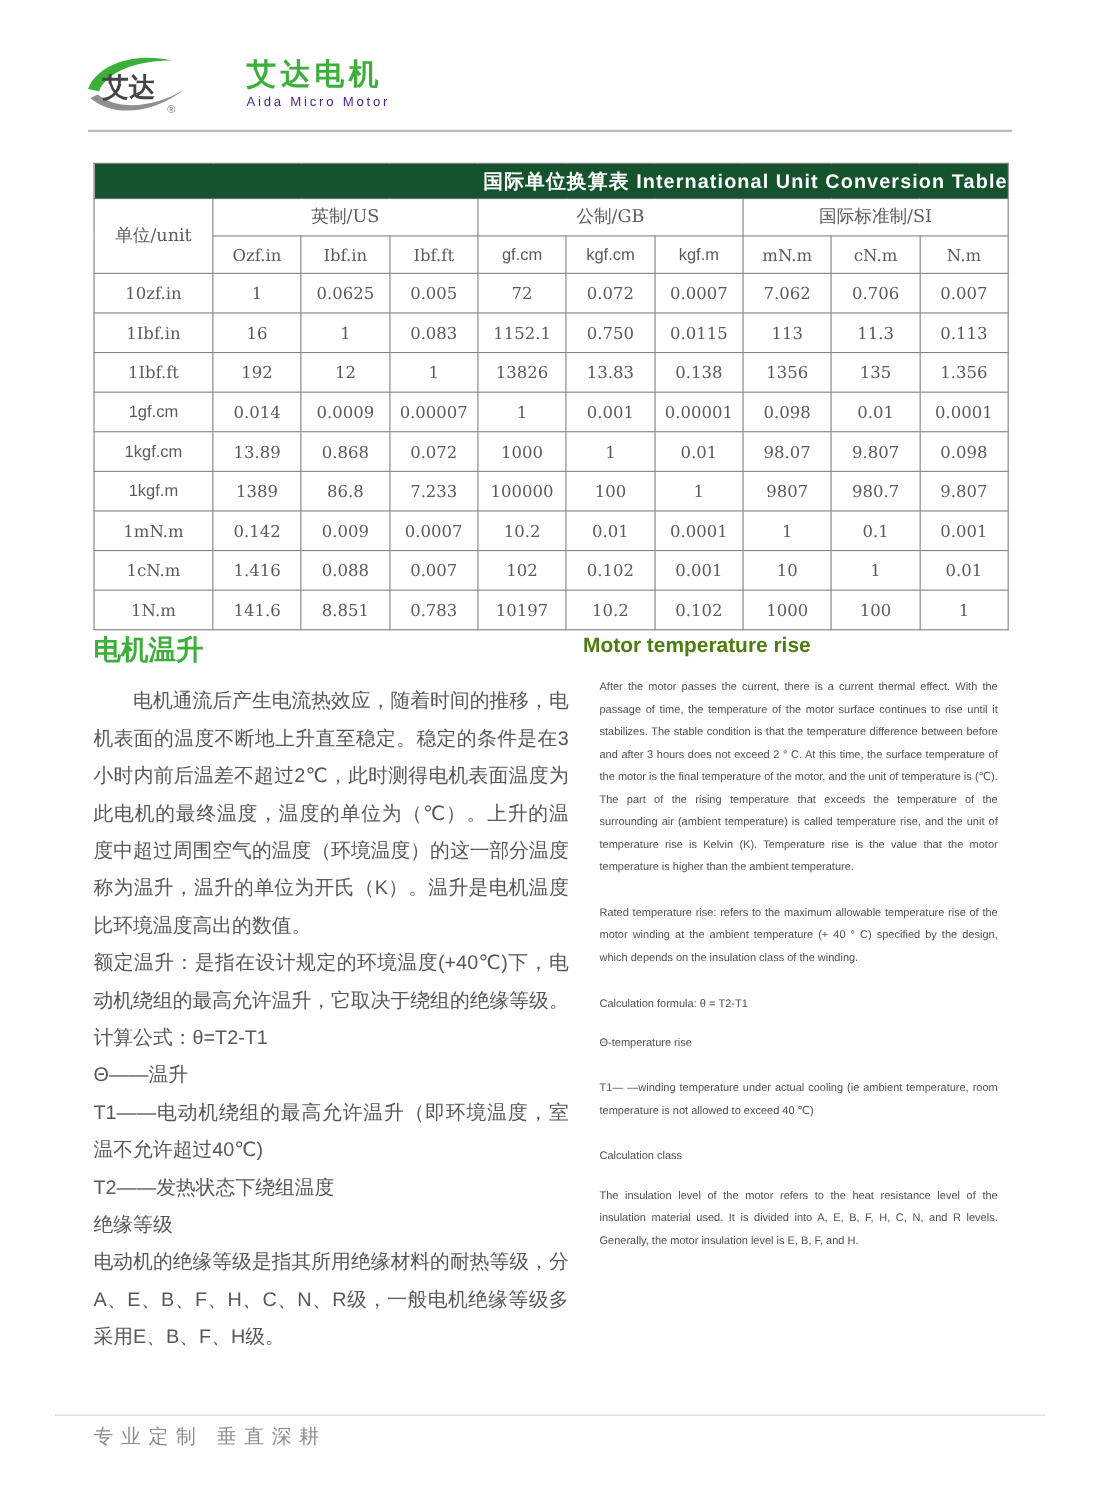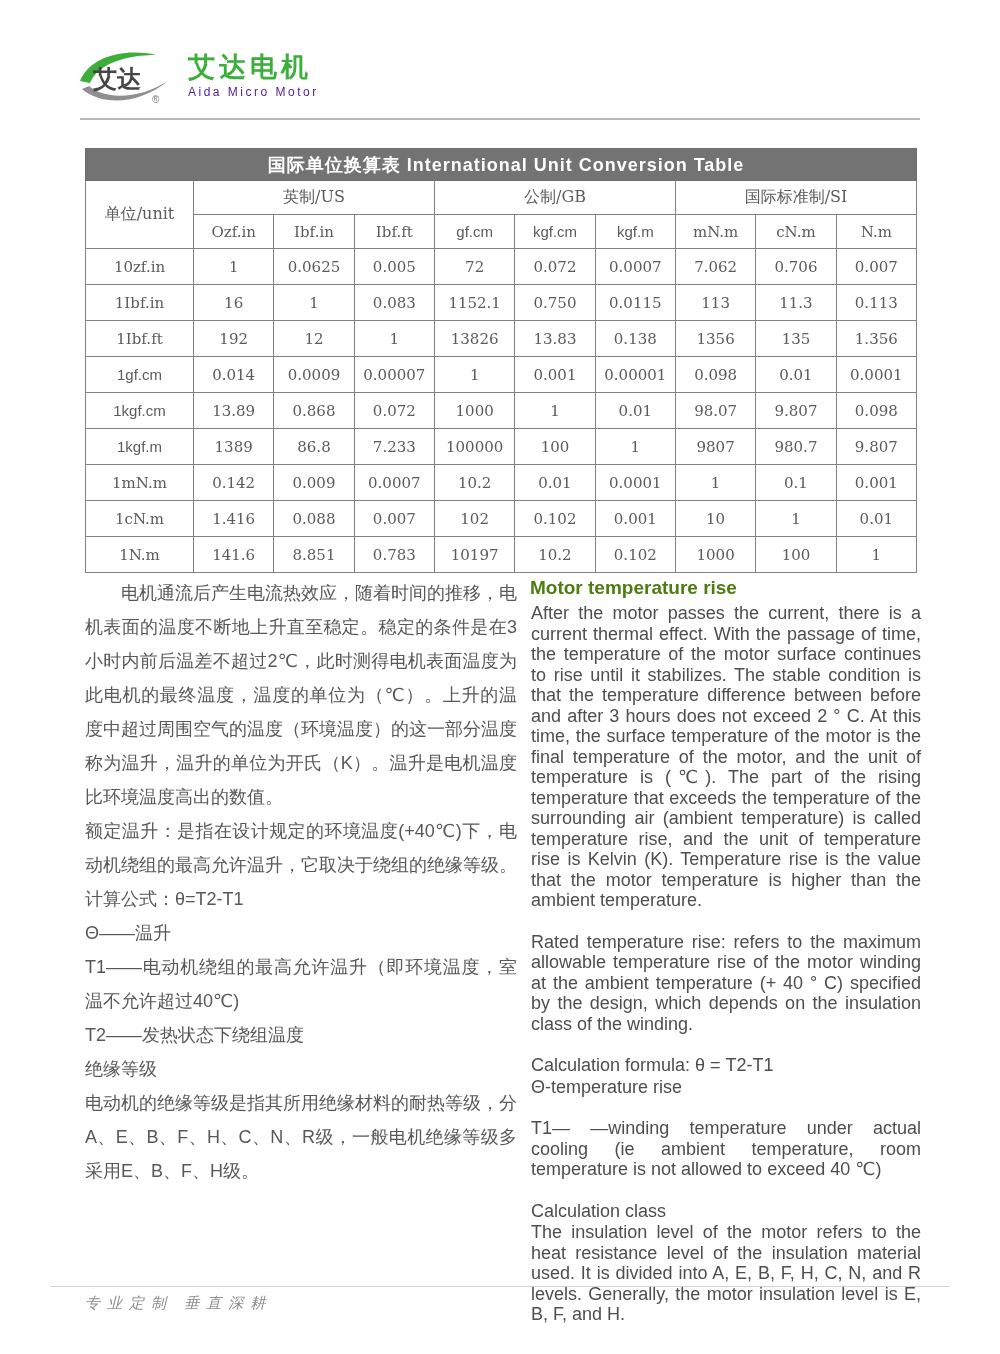"艾达电机" .brand-names { margin-left: none -> 36px }
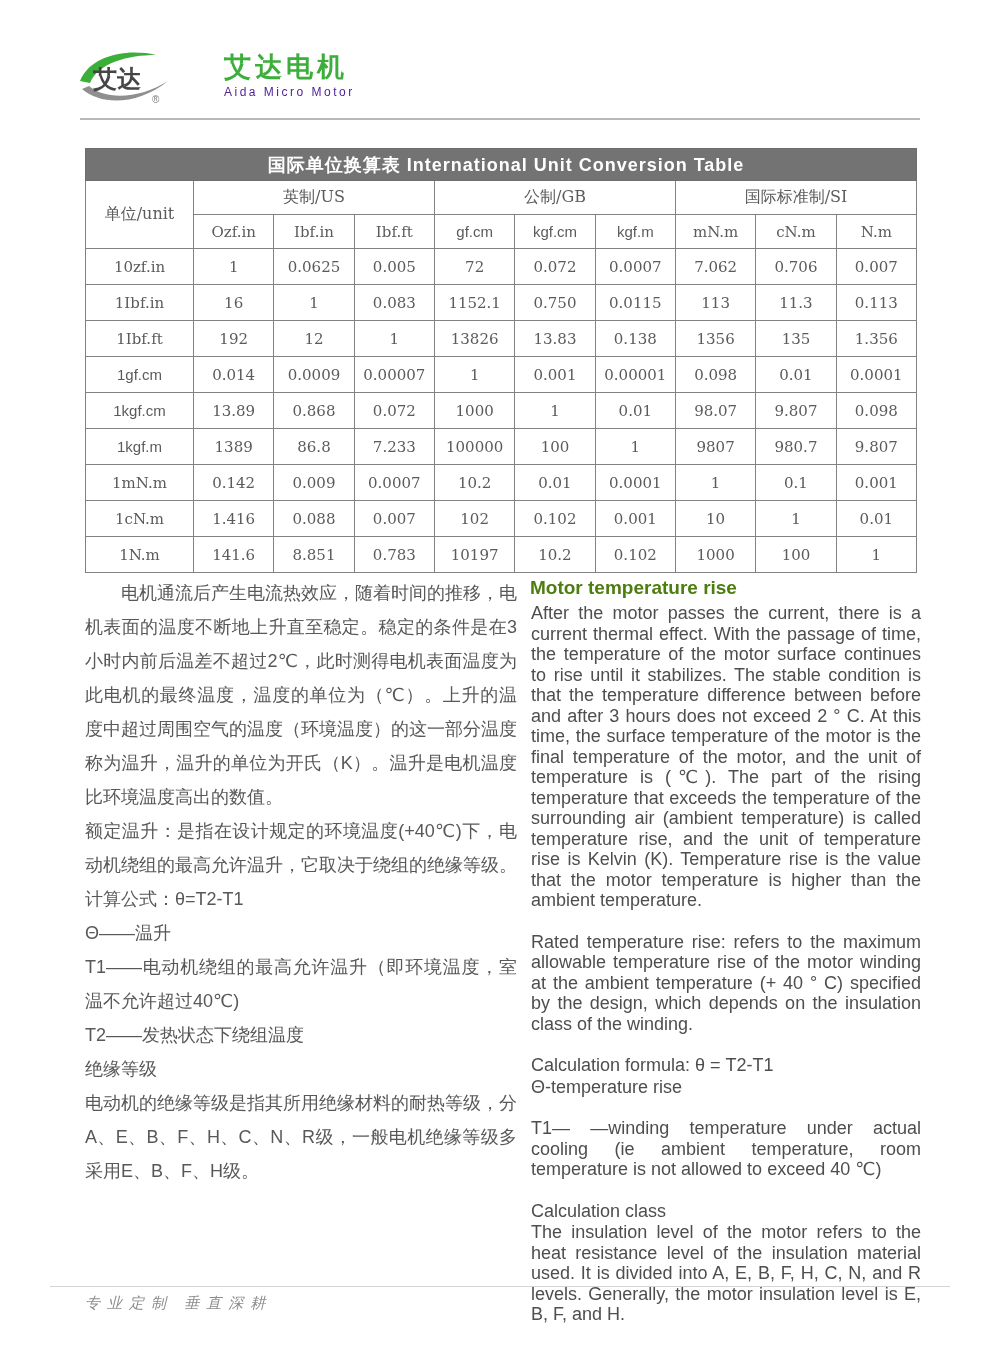"国际单位换算表 International Unit Conversion" .unit-table .banner-cell { background: #737373 -> #14532d; text-align: center -> right }
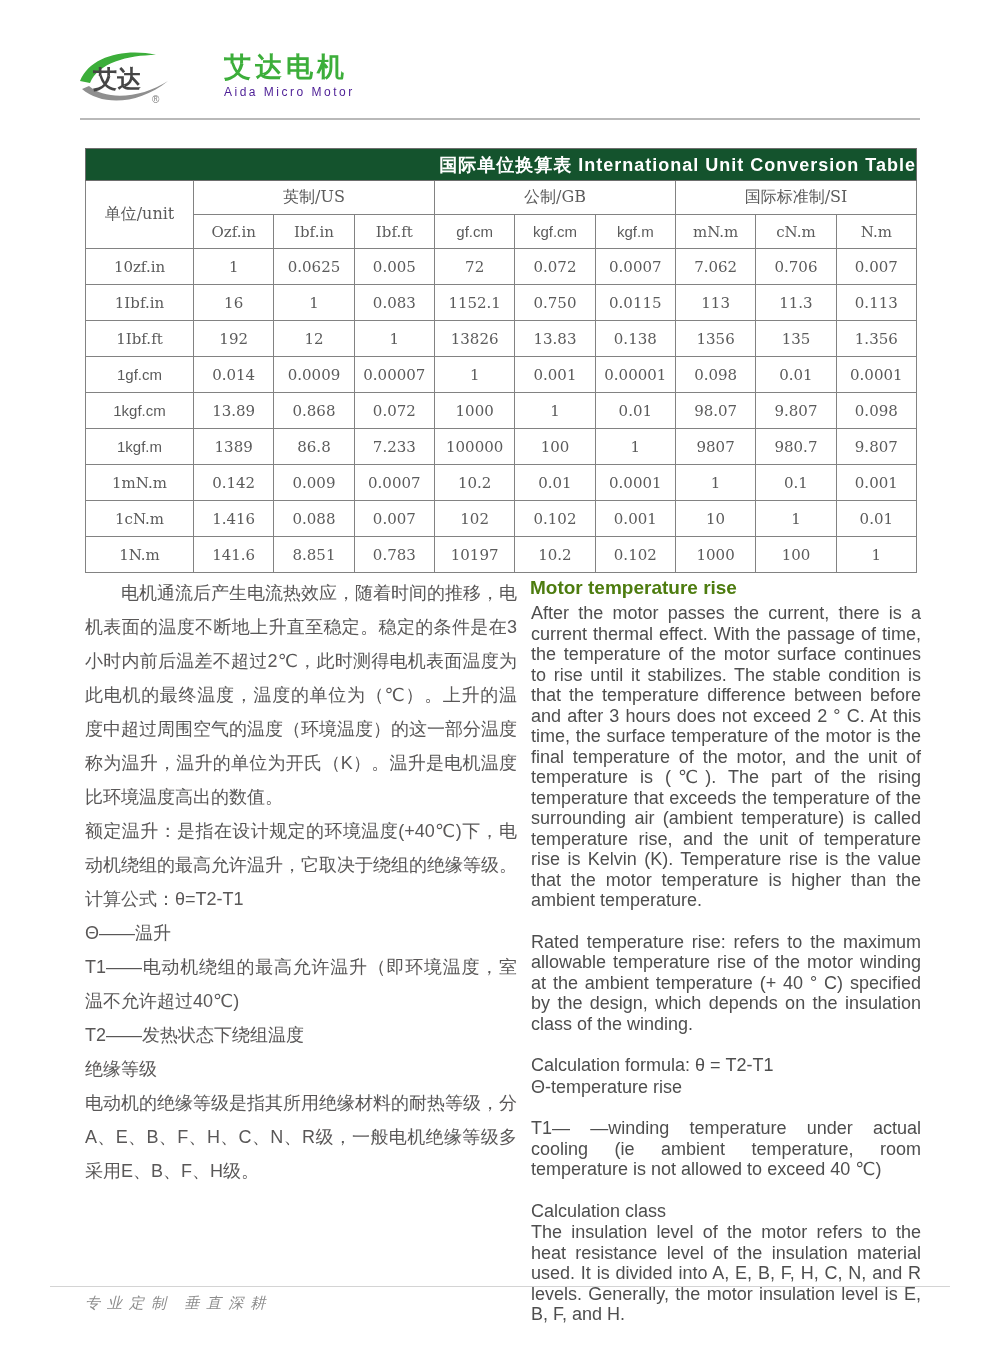"电机温升" h2 { html: none -> <h2>电机温升</h2> }
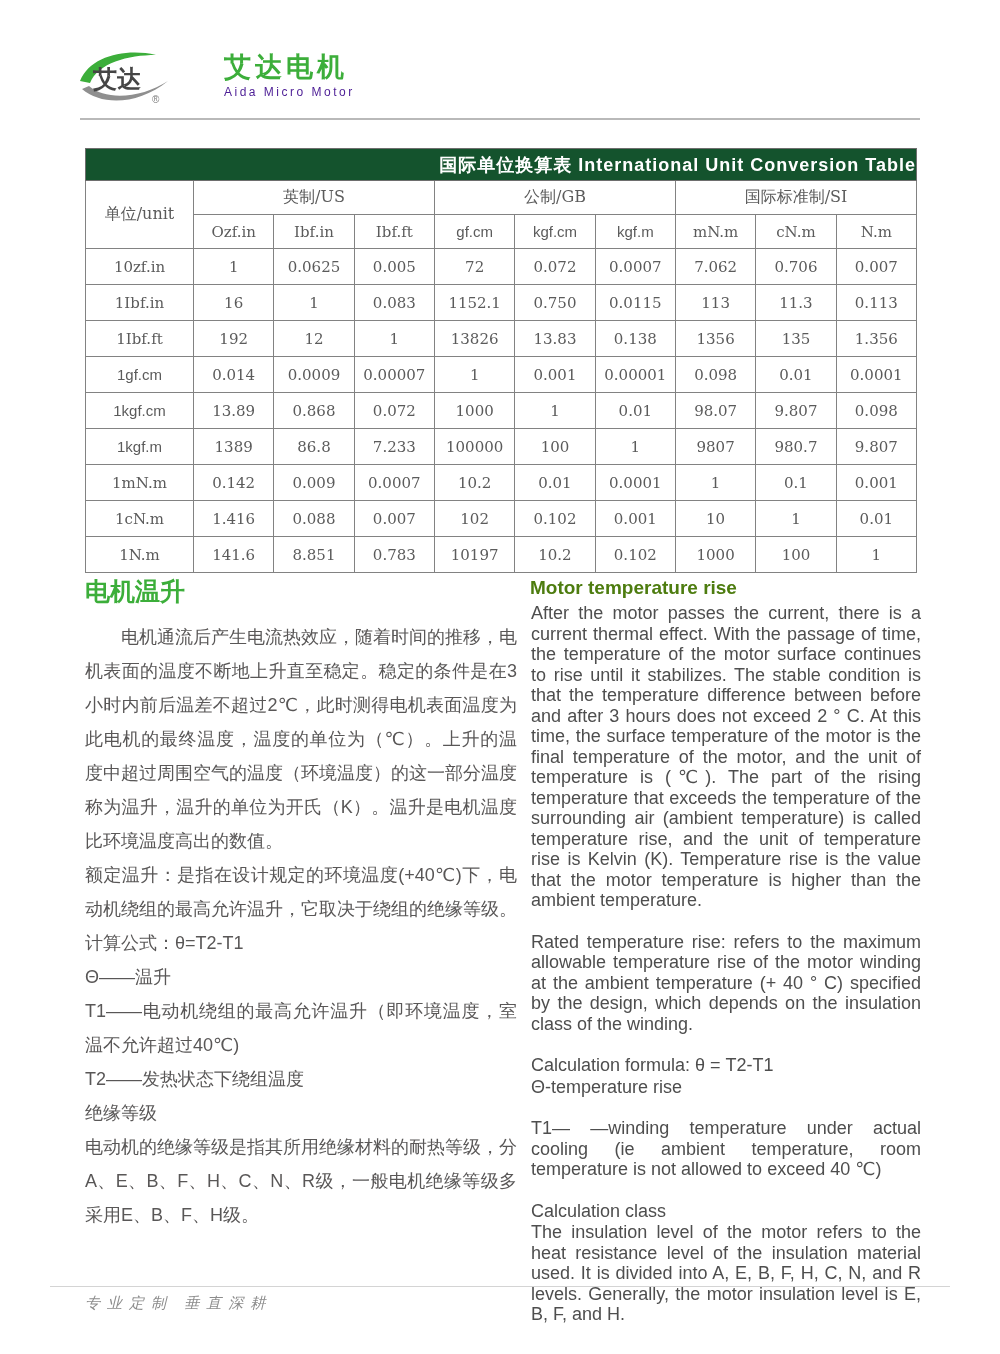"After the motor passes the" .en-col p { font-size: 18px -> 10px; margin: 1px -> 15px }
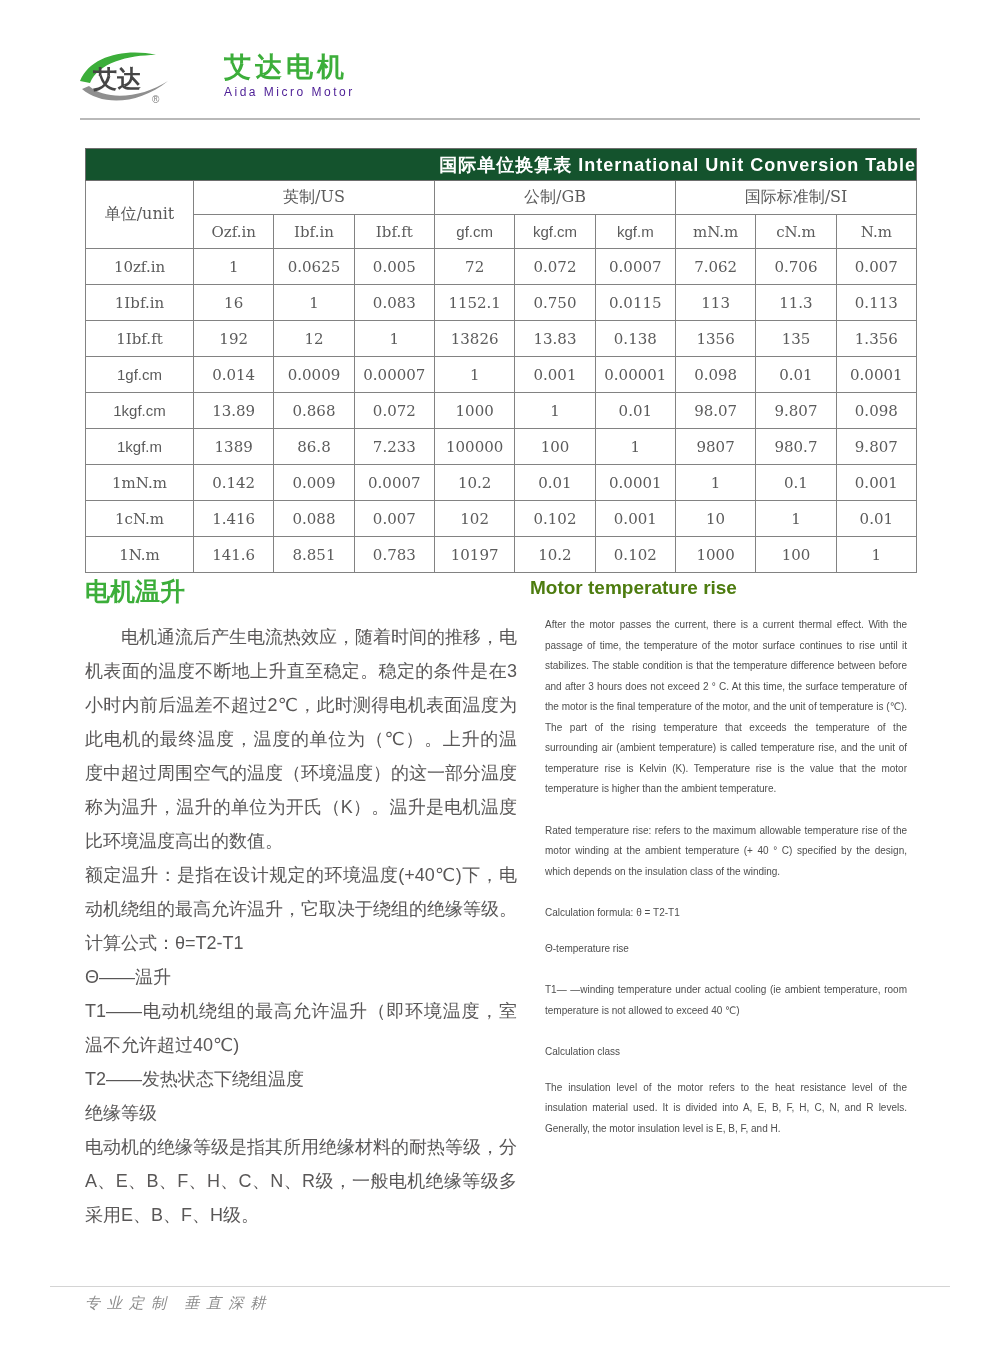"专业定制 垂直深耕" .slogan { font-size: 15px -> 18px; font-style: italic -> none }
